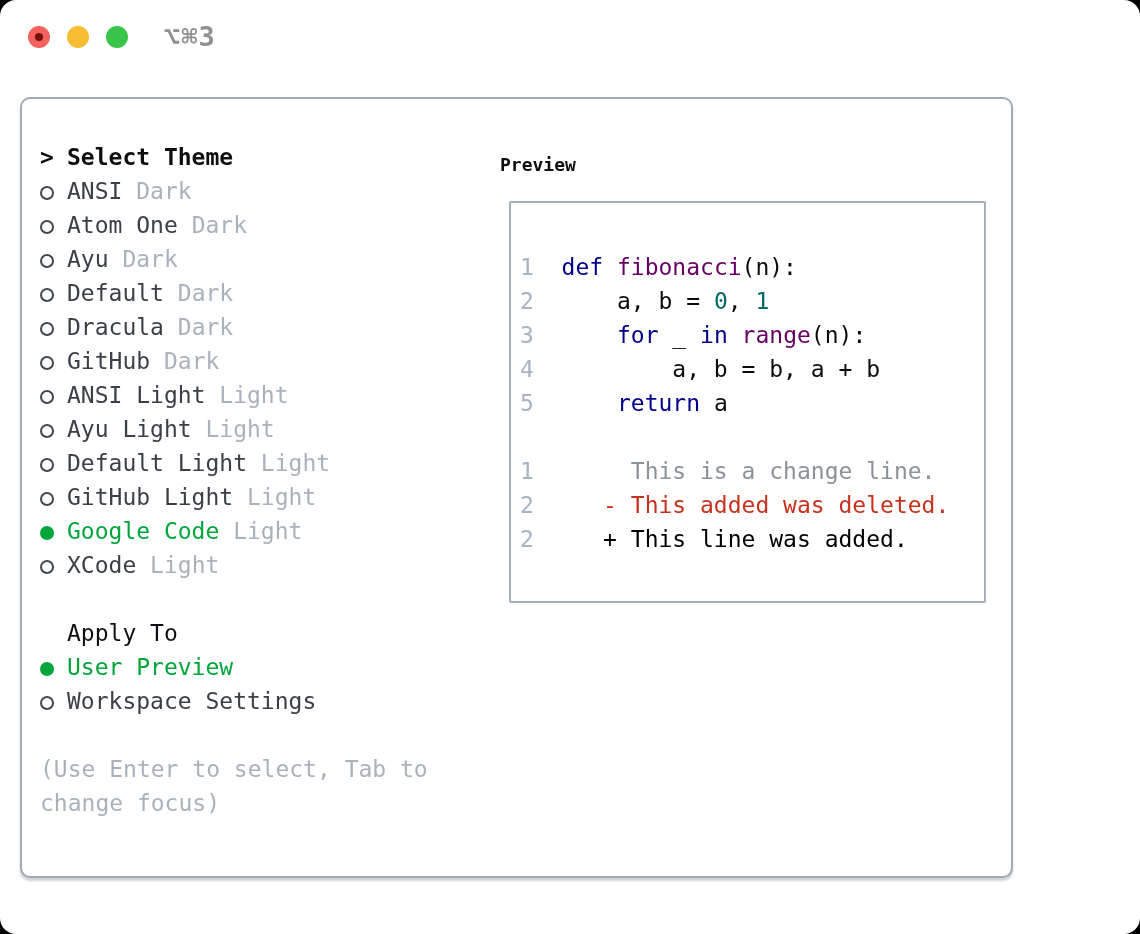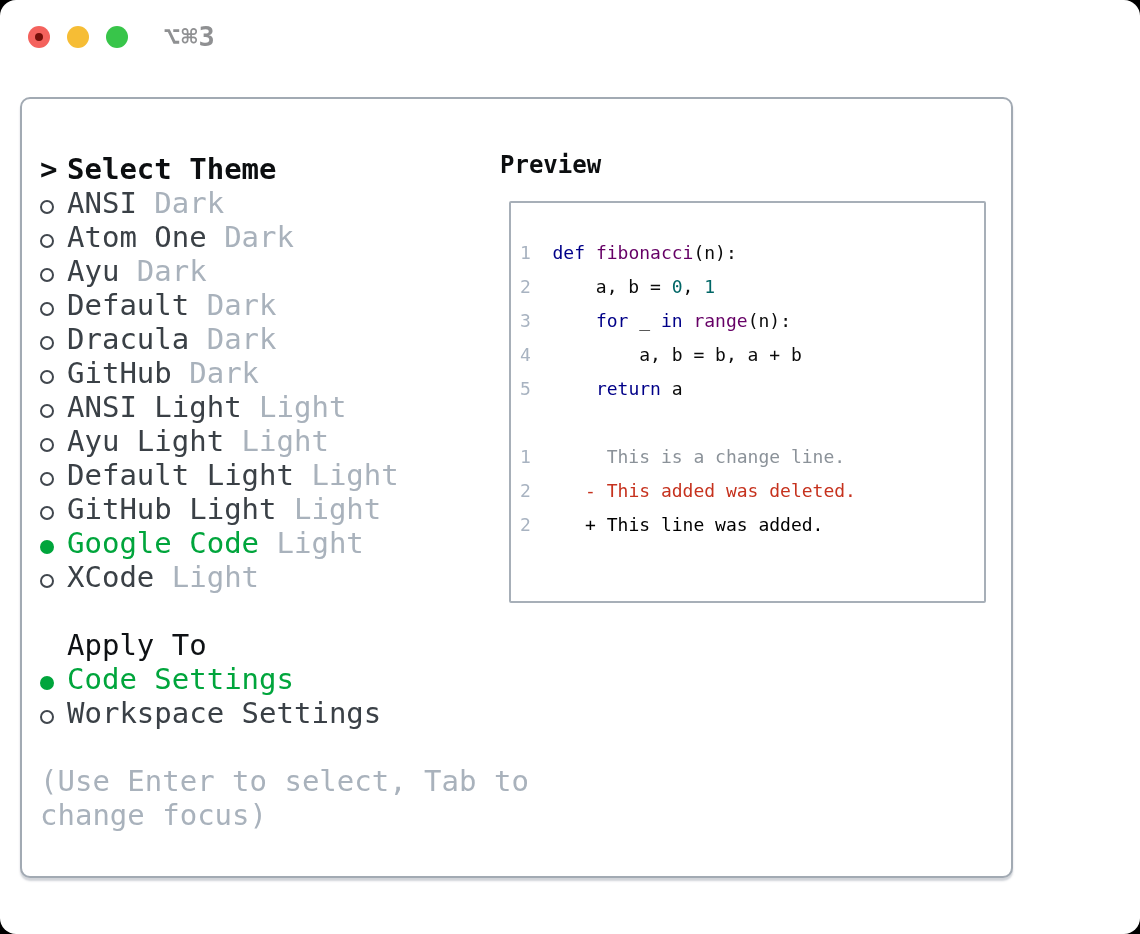"> Select Theme" .list { font-size: 29px -> 23px; top: 152px -> 140px }
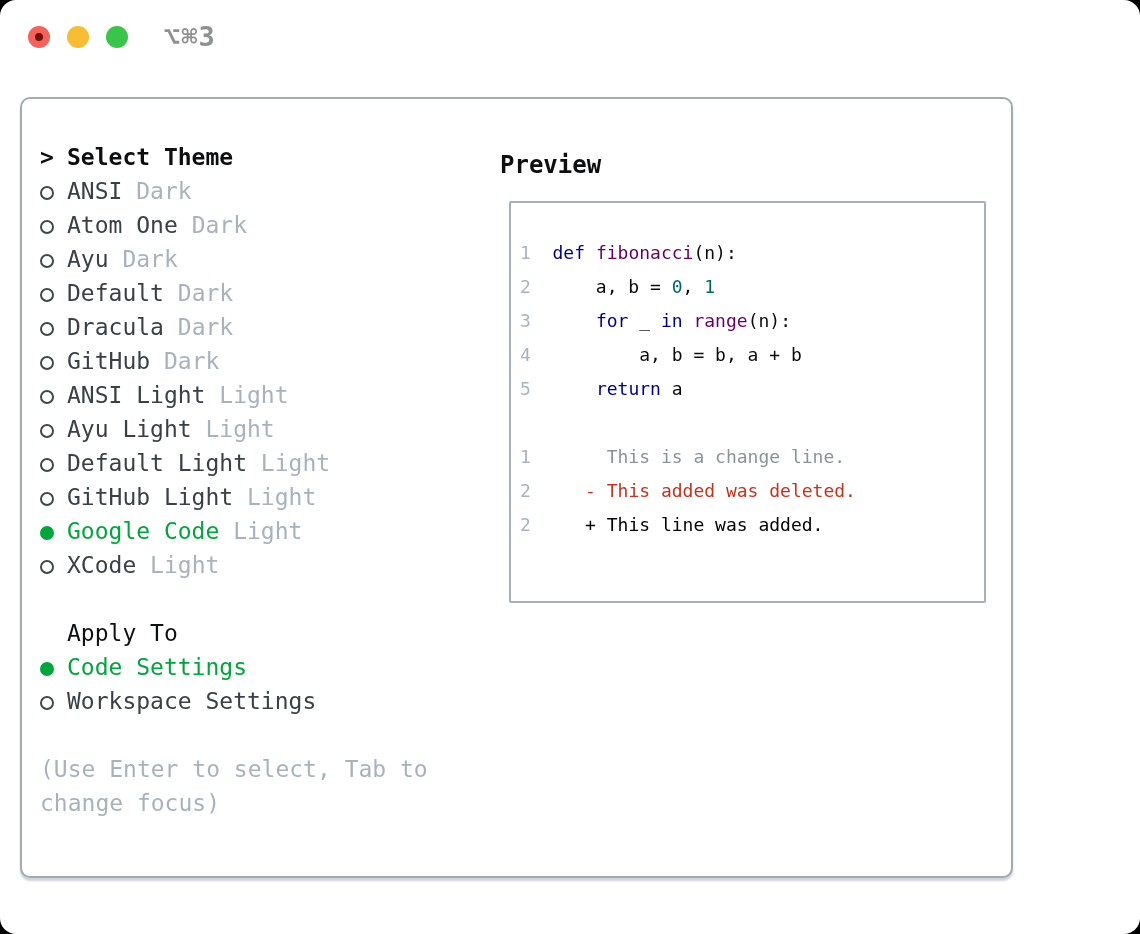"Preview" .preview-label { font-size: 24px -> 18px }
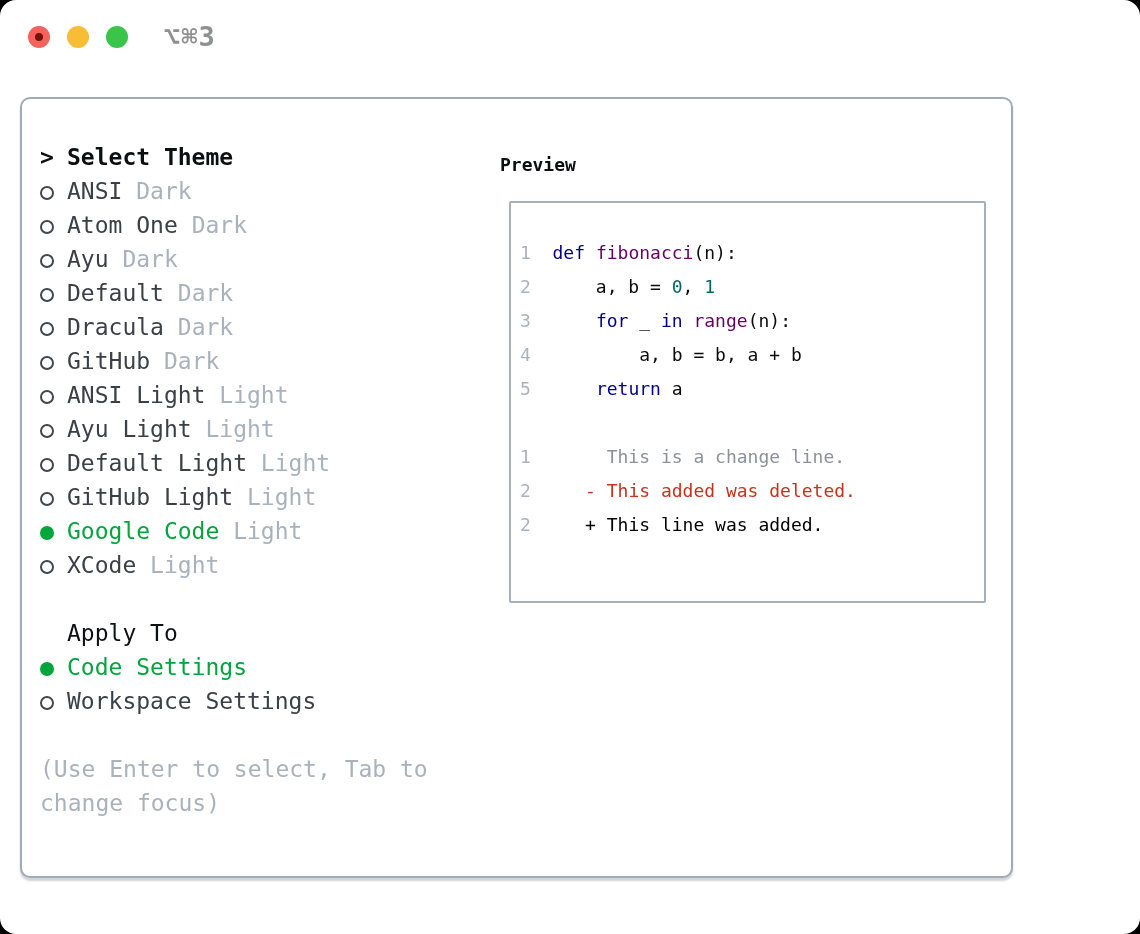"1 def fibonacci(n):" .code { font-size: 18px -> 23px; top: 236px -> 250px }
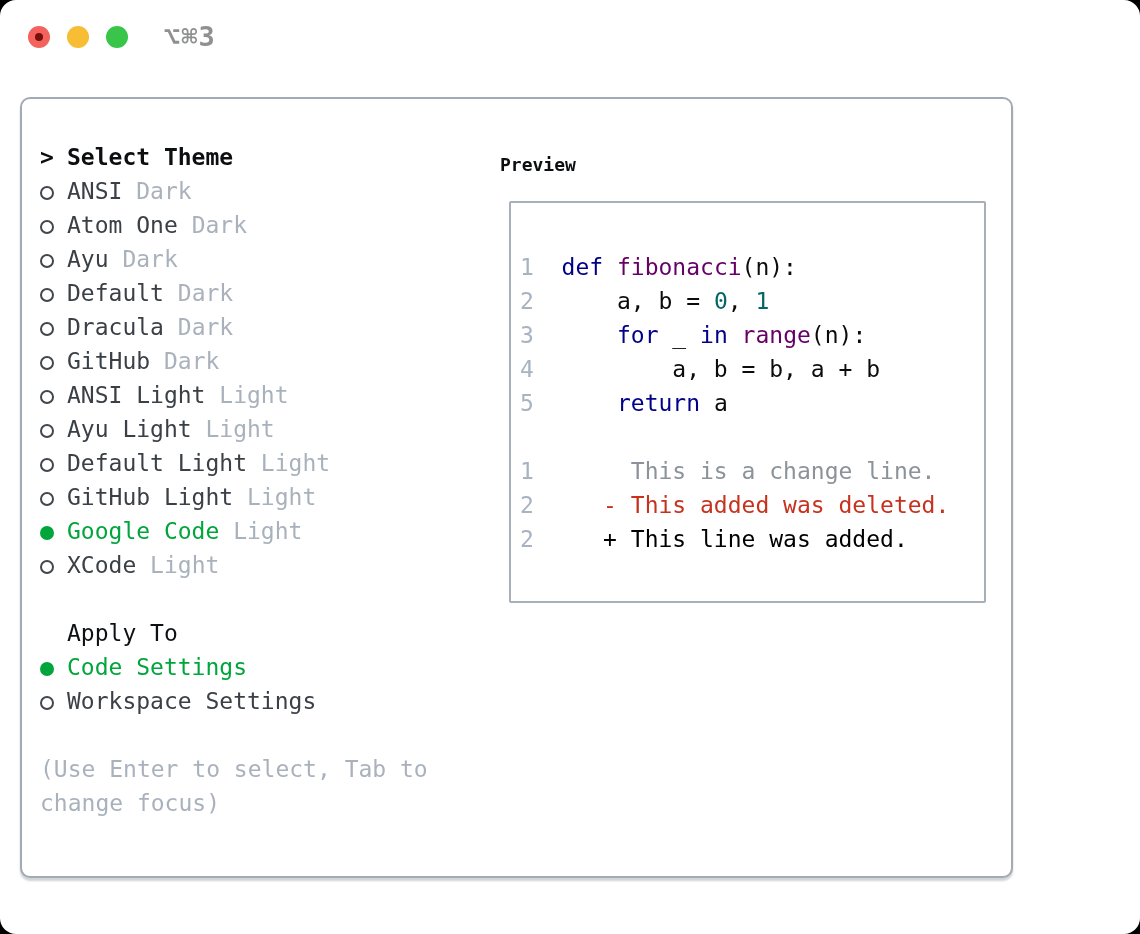"Code Settings" span.iname { text: Code Settings -> User Preview }
